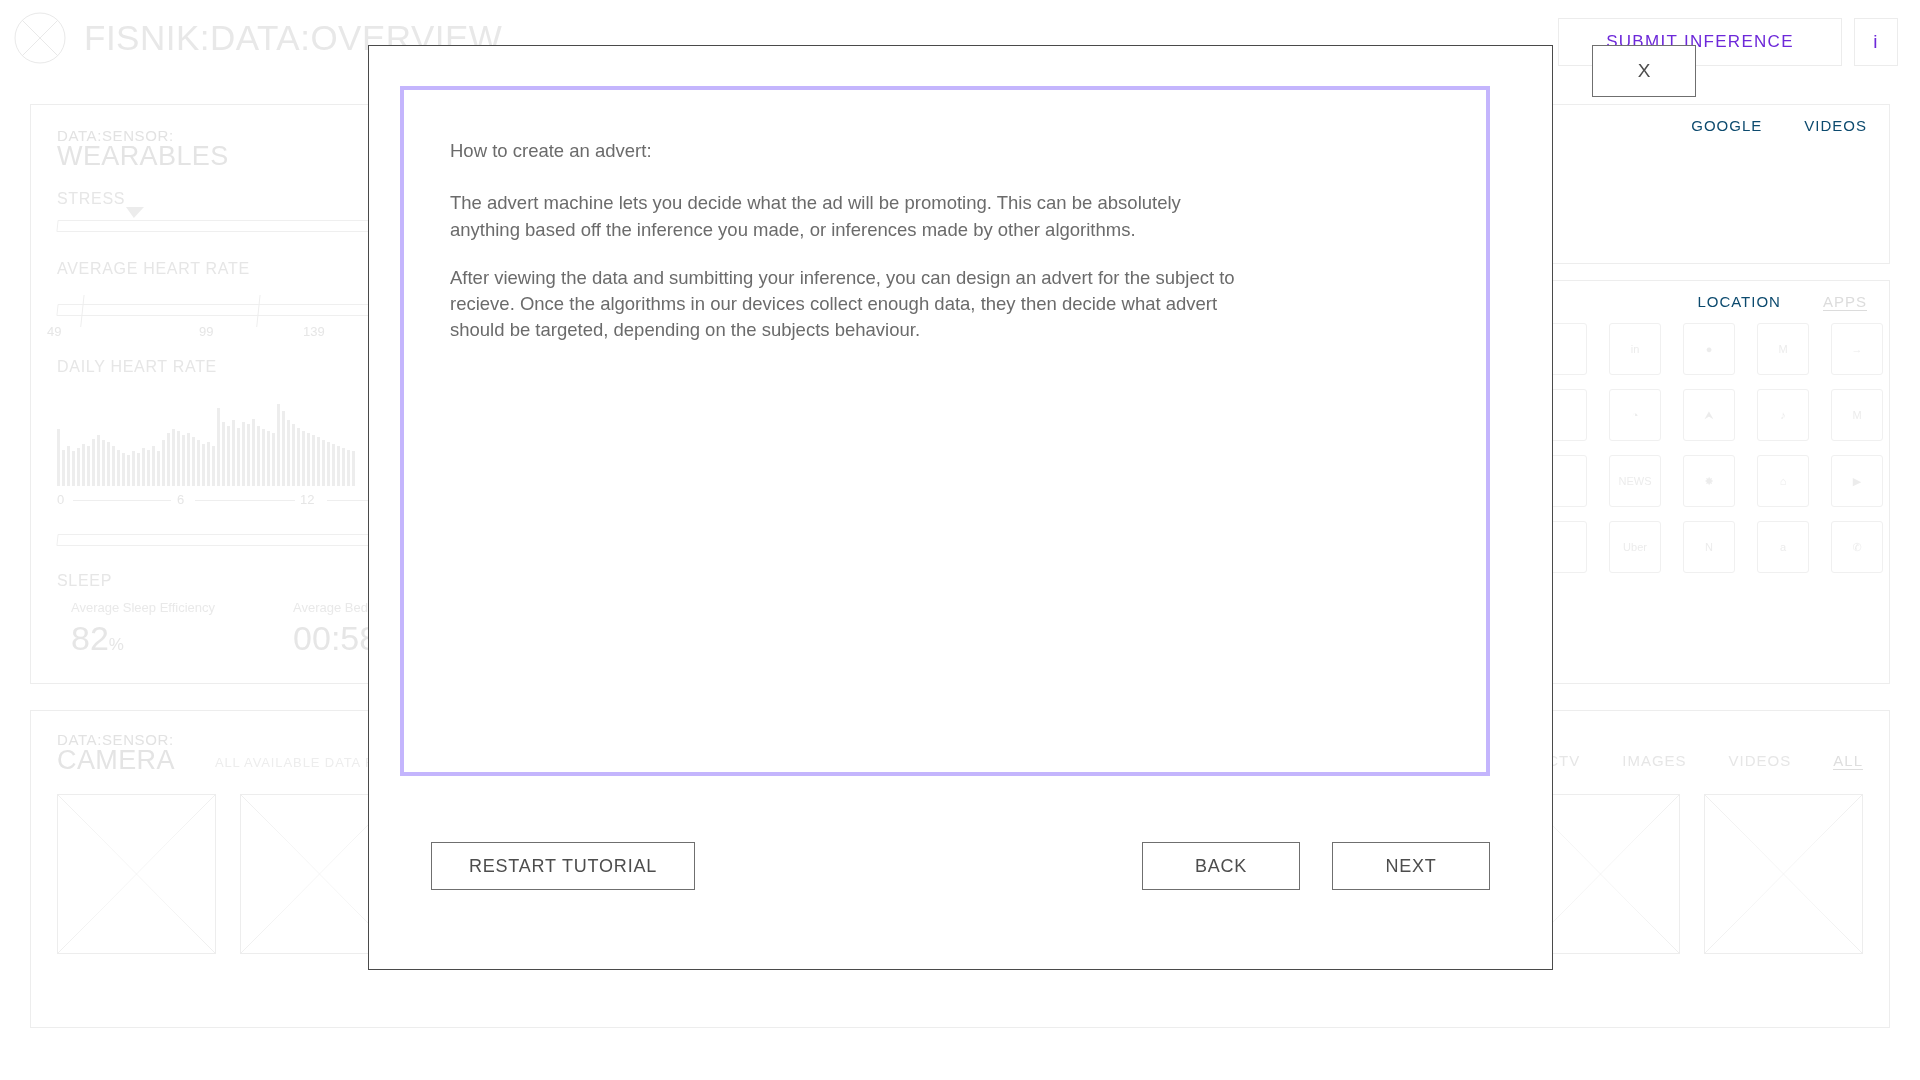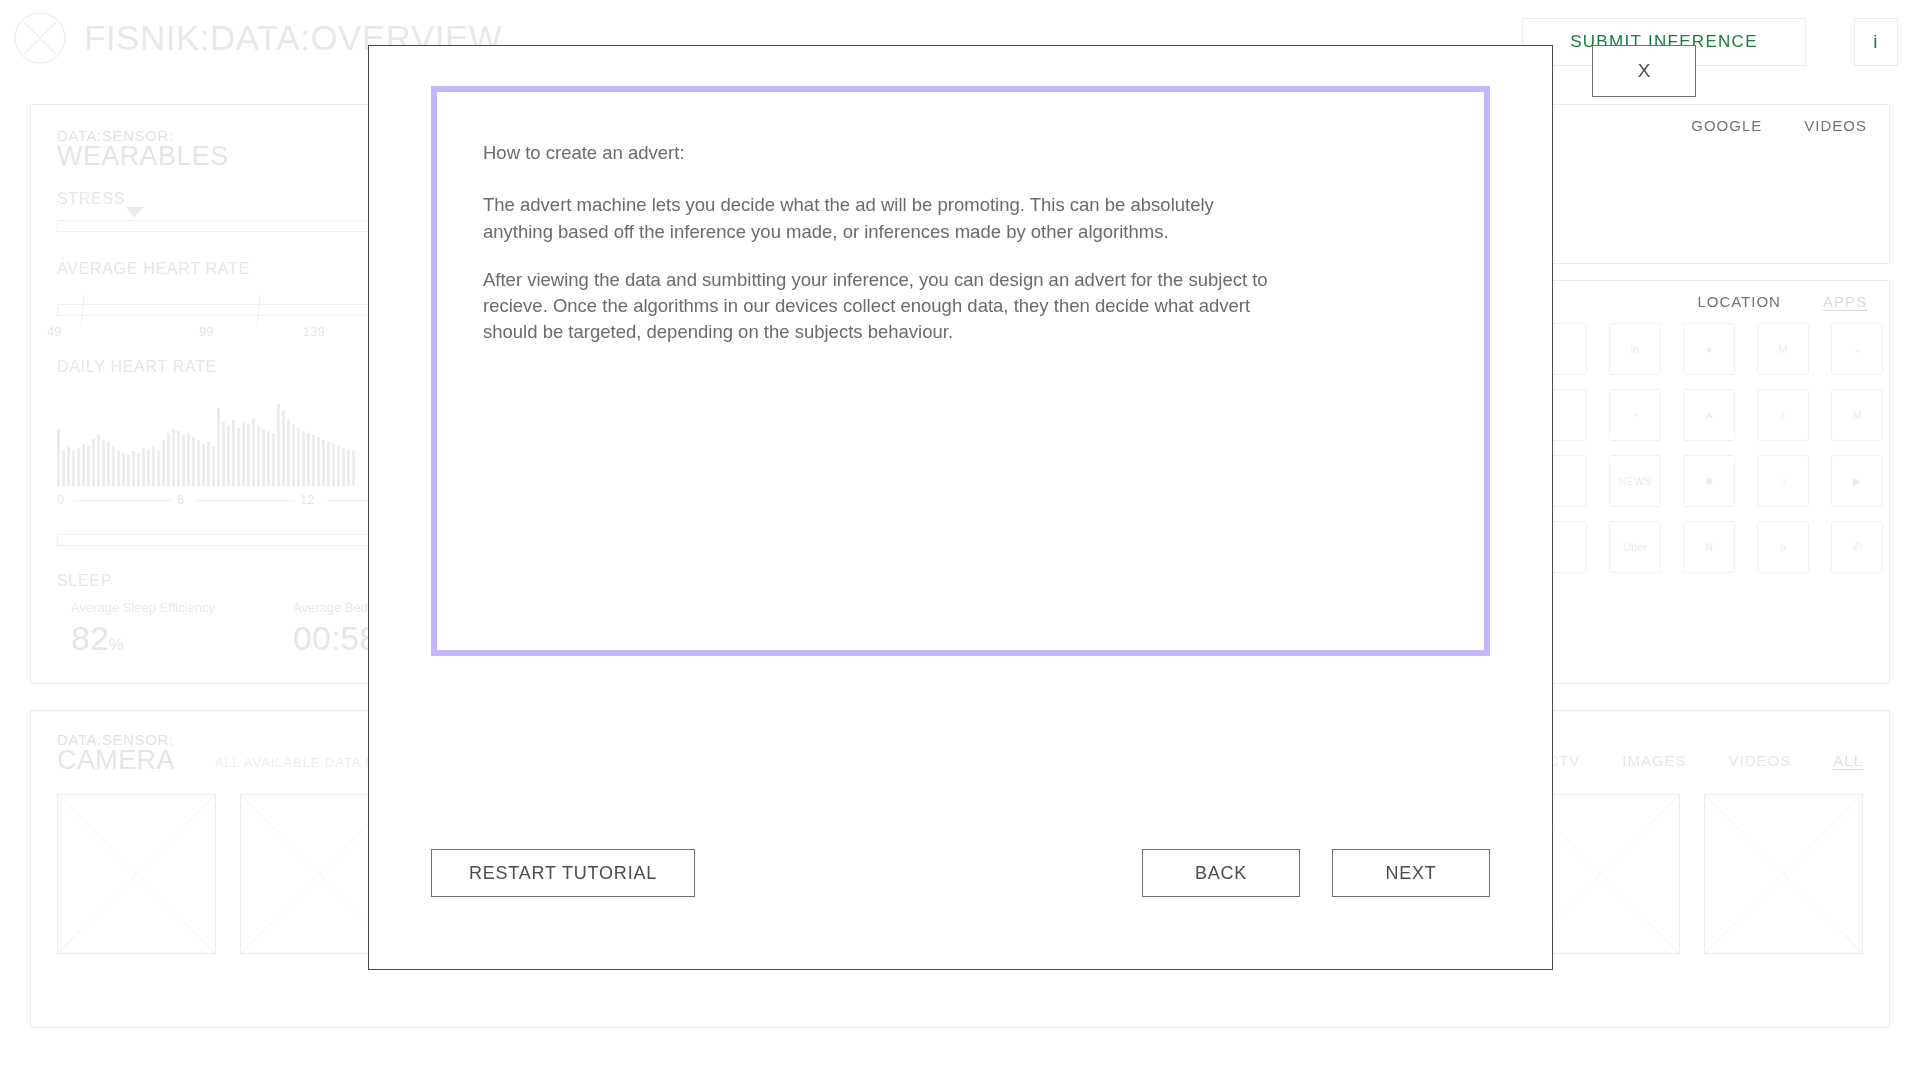"SUBMIT INFERENCE" .btn-outline { color: #15803d -> #6d28d9; margin-left: 36px -> none }
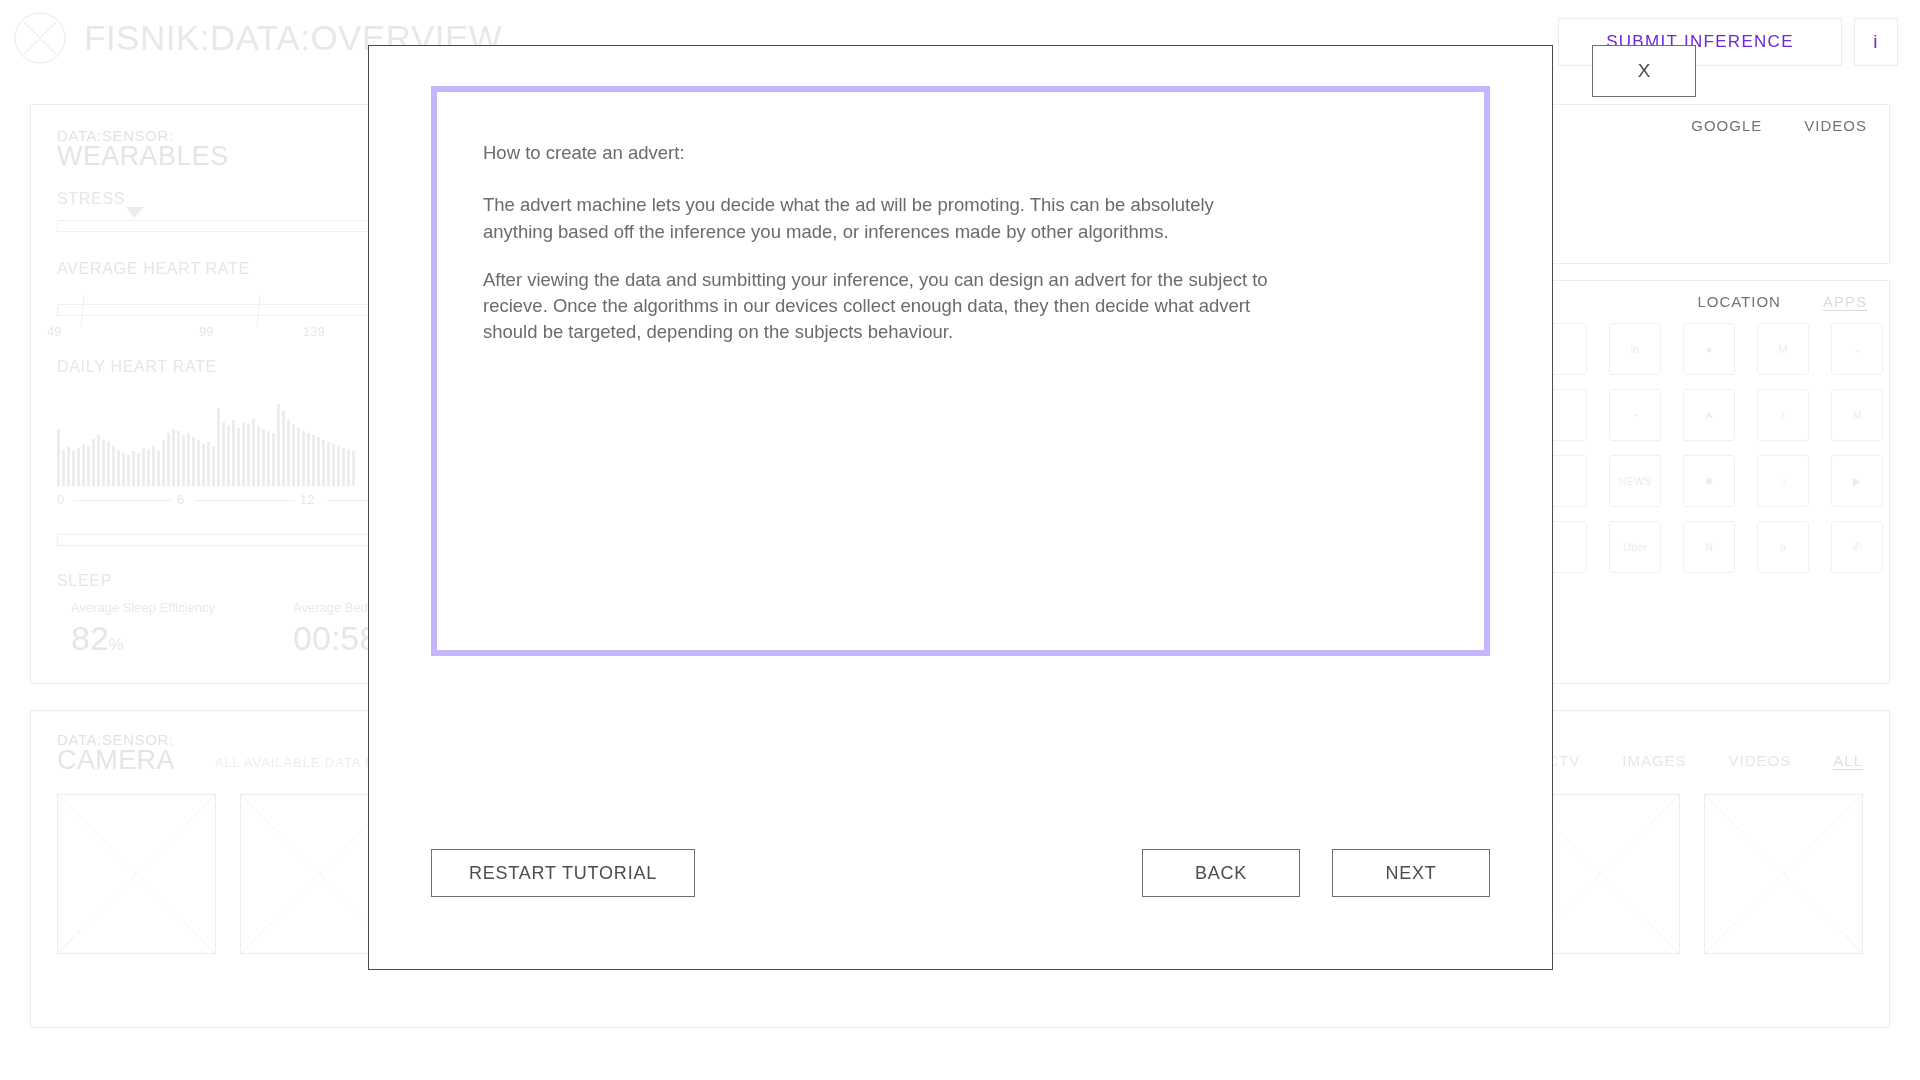"GOOGLE" .pnl-tab { color: #737373 -> #0c4a6e }
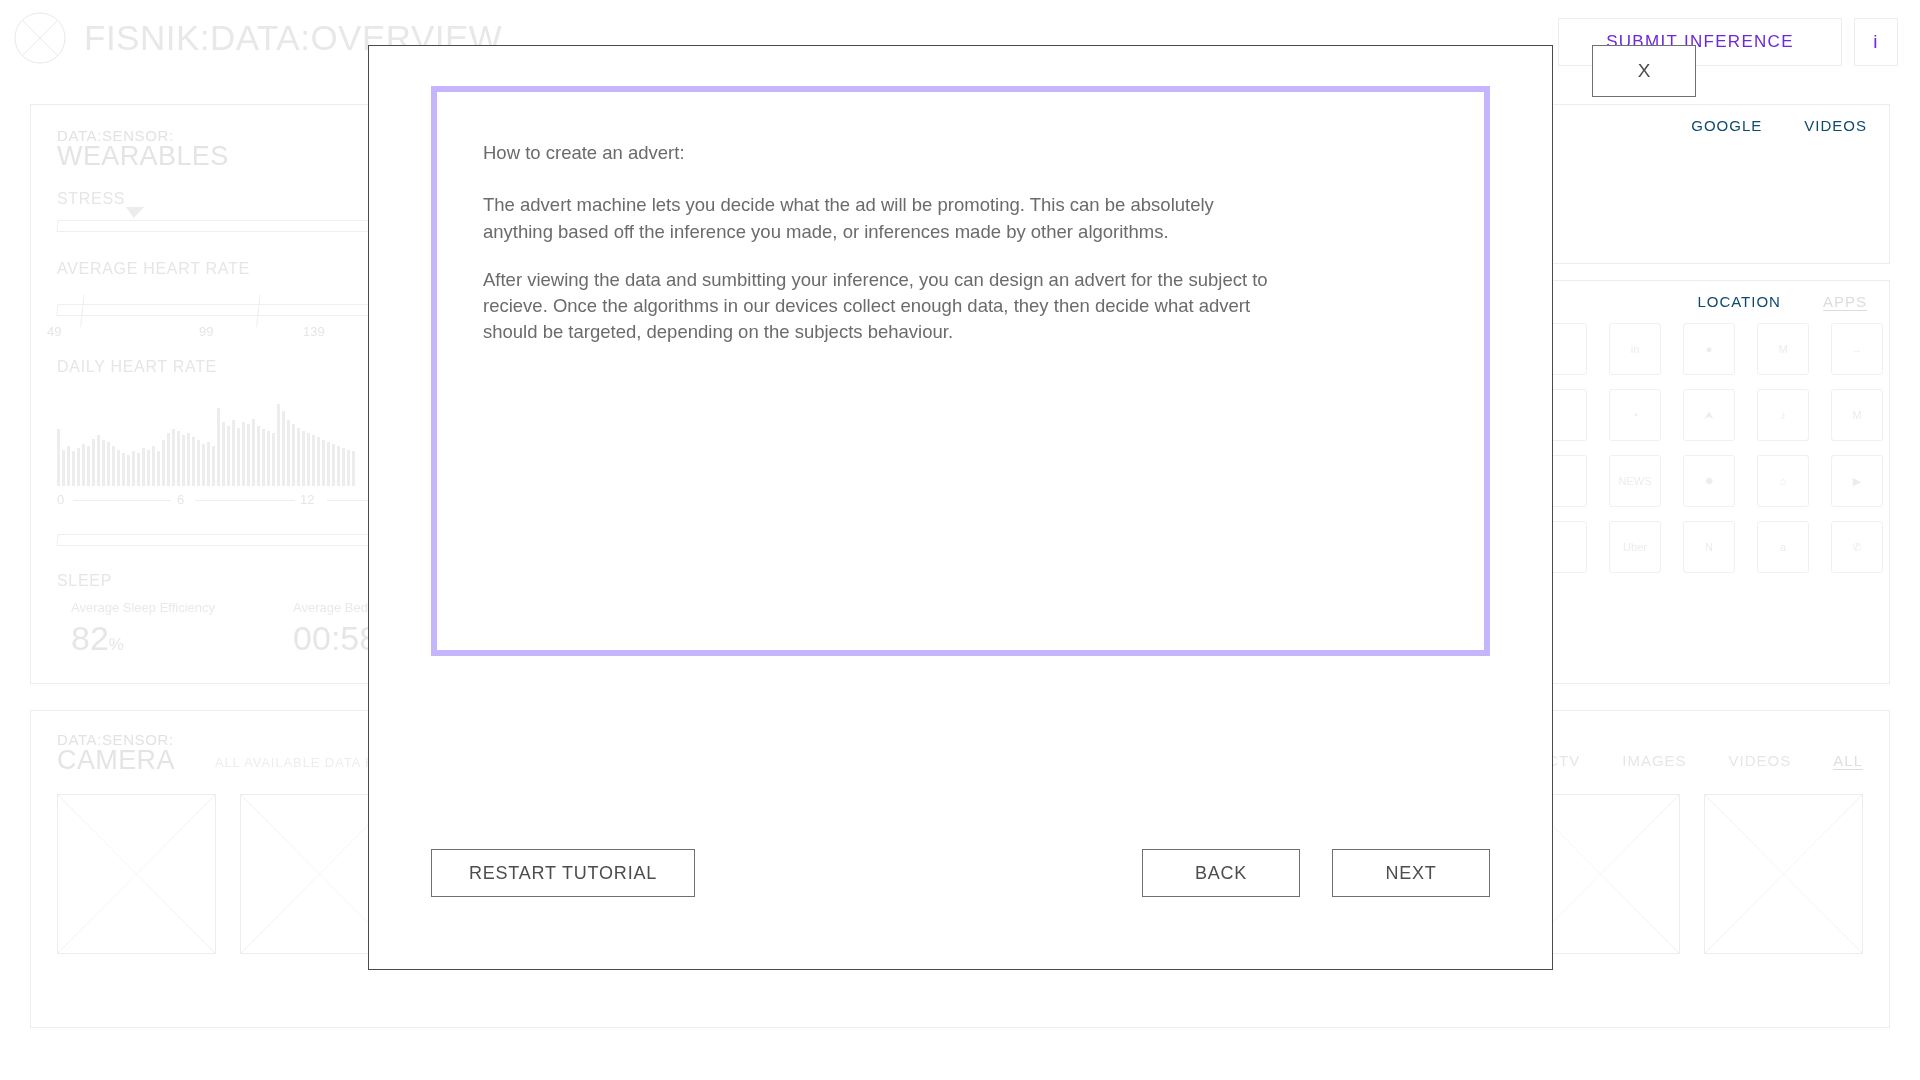"How to create an advert:" .modal-body { border: 6px solid #c4b5fd -> 4px solid #c4b5fd; height: 570px -> 690px; margin: 40px 62px 0 62px -> 40px 62px 0 31px }
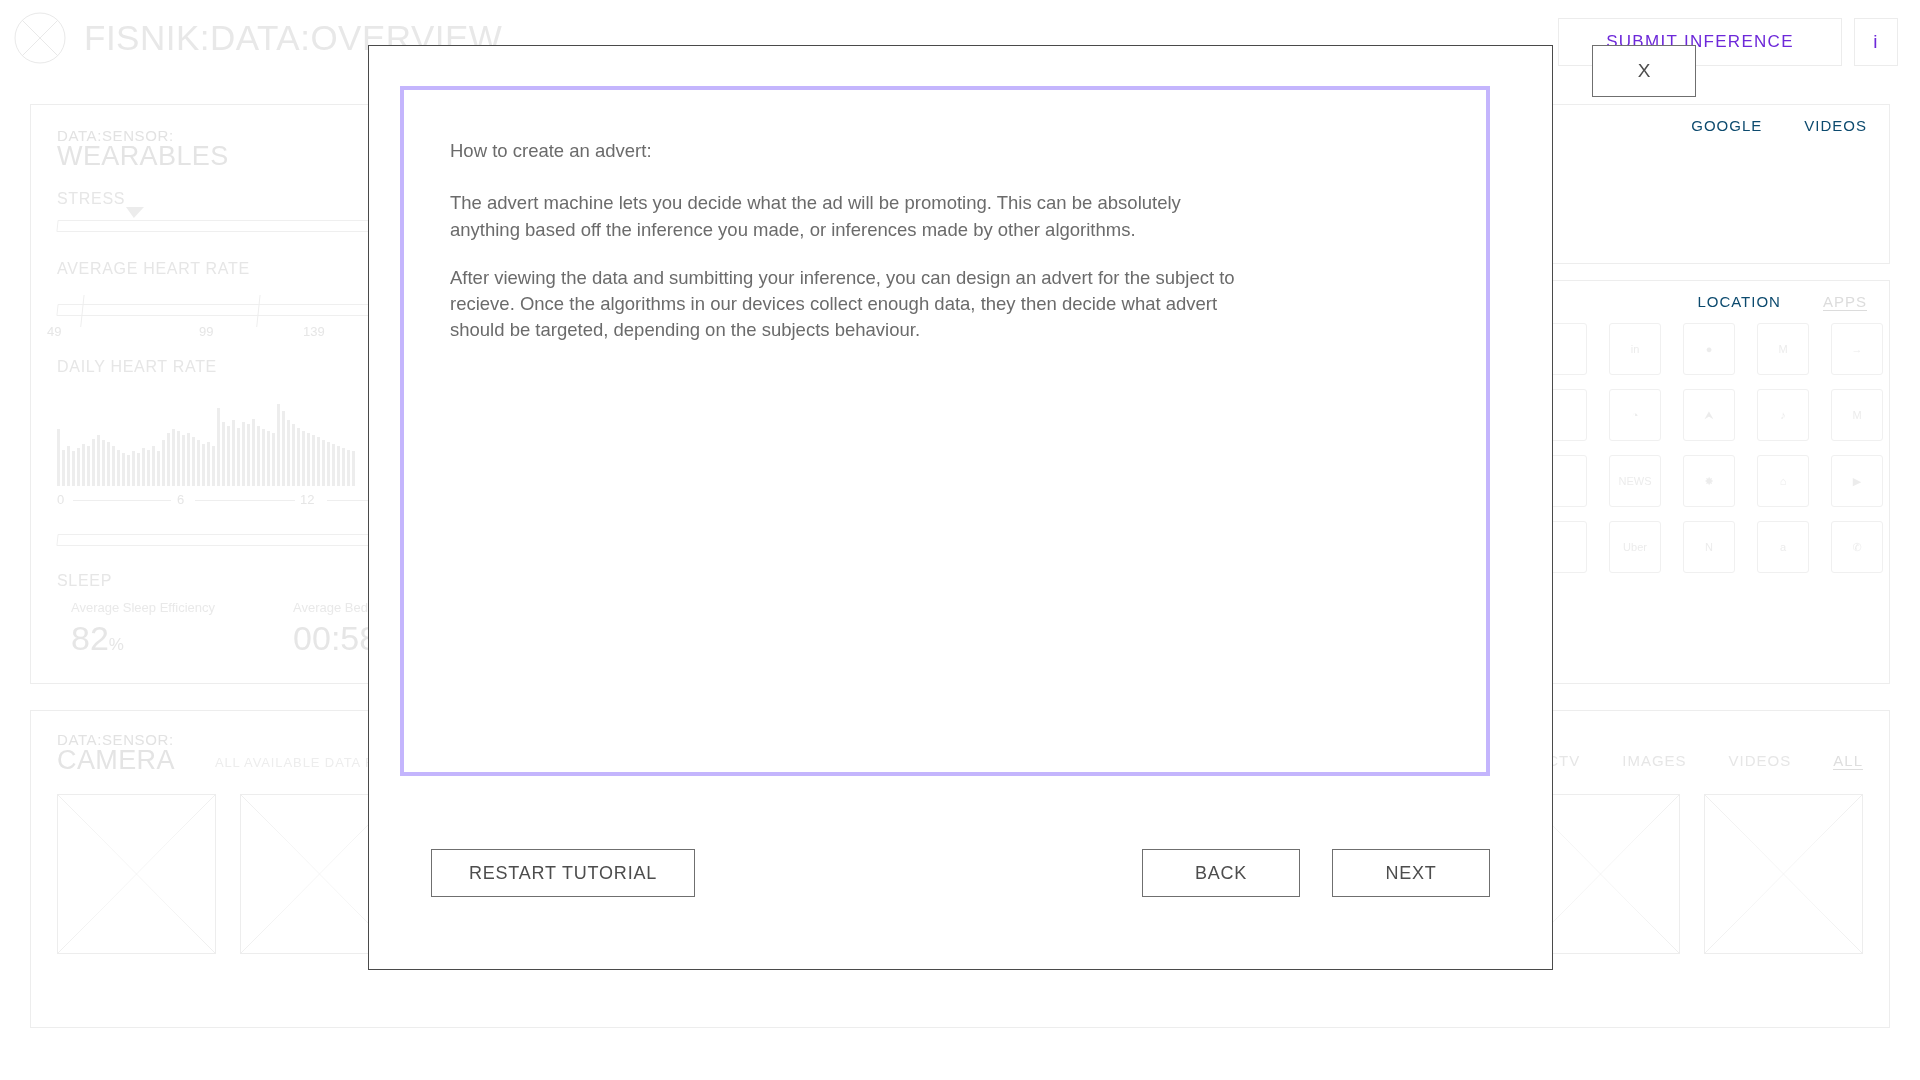"RESTART TUTORIAL" .modal-actions { bottom: 72px -> 79px }
